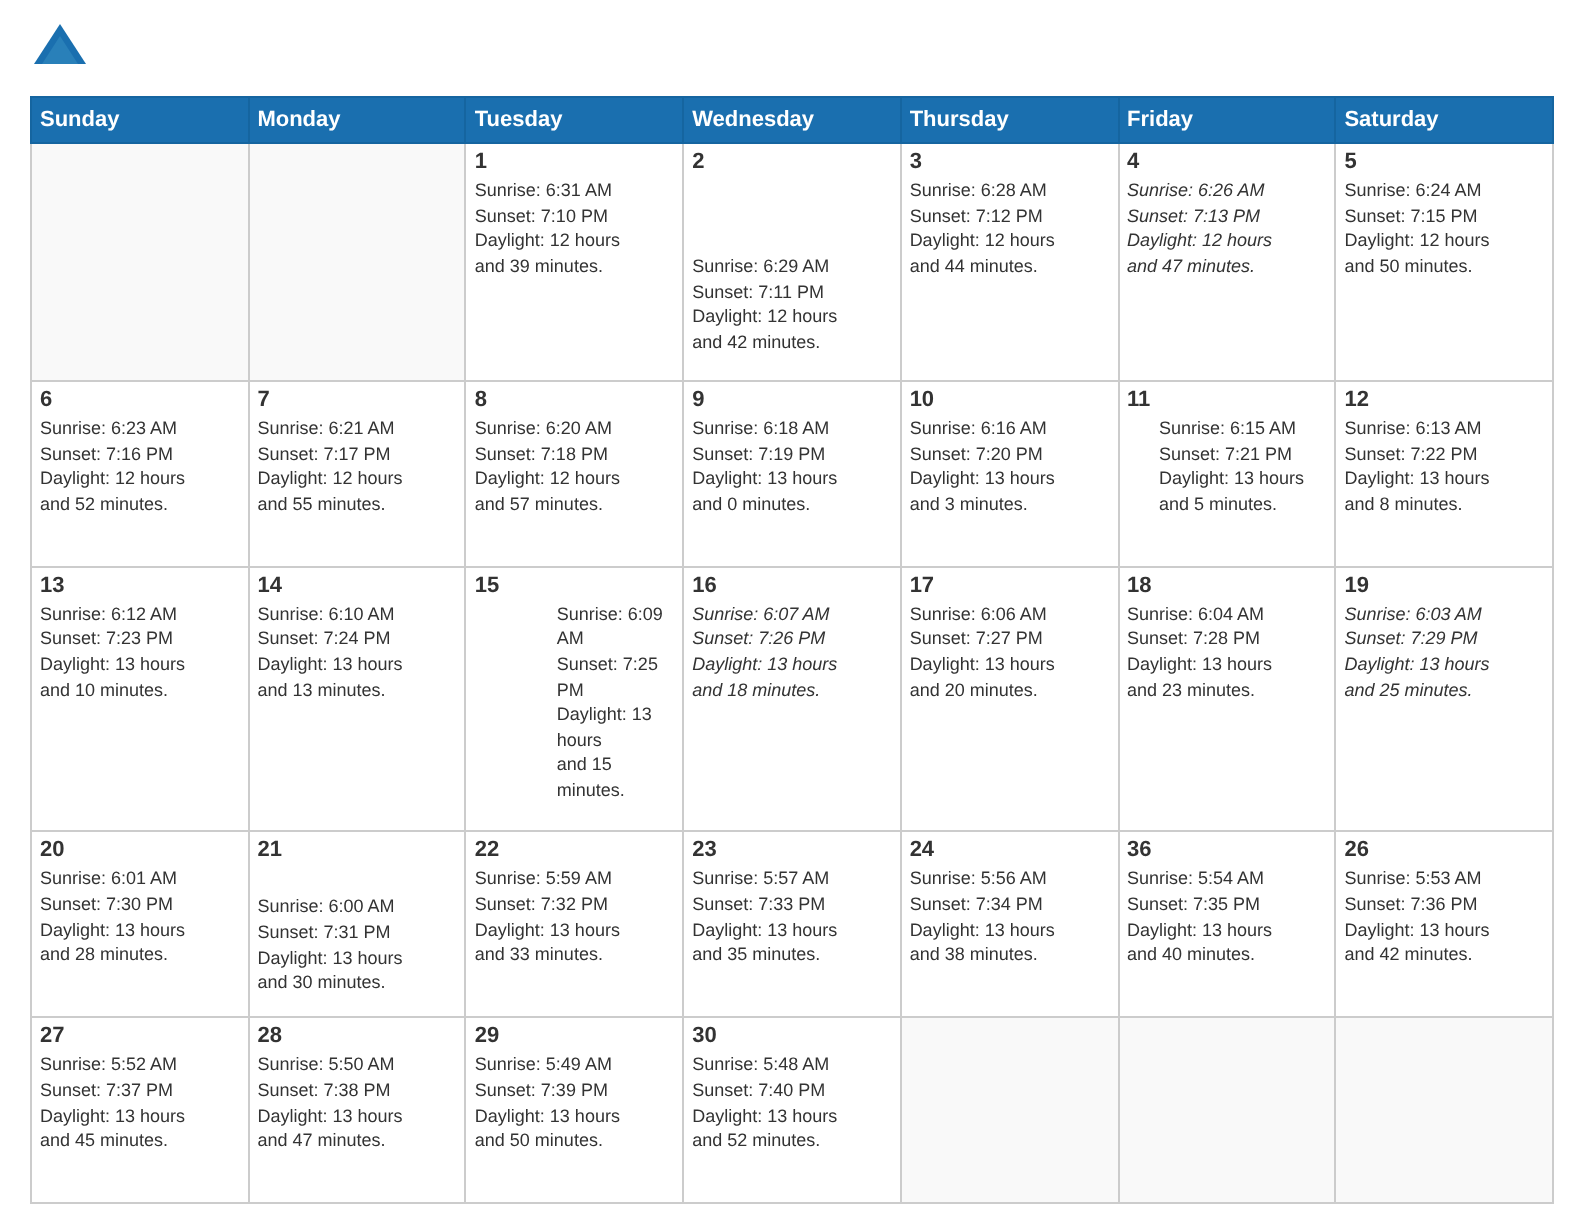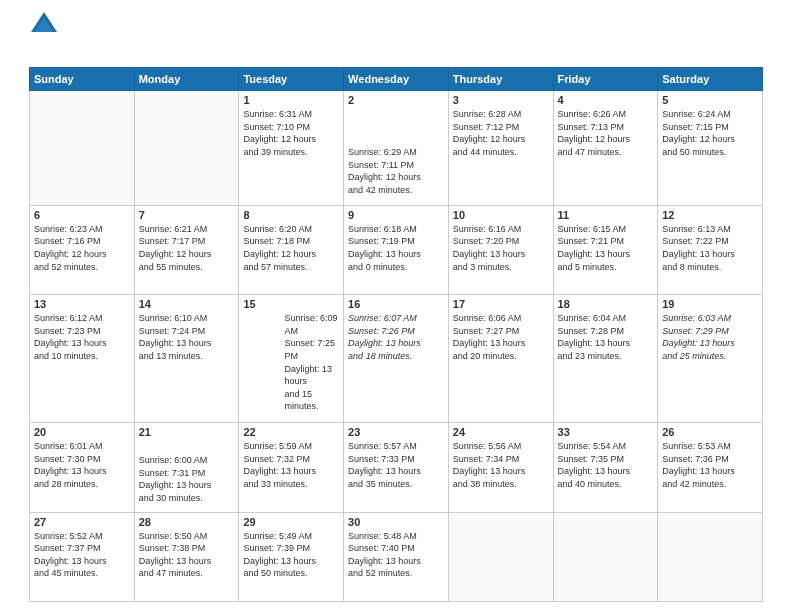"Sunday" .page { gap: 19px -> none; padding: 10px 29px -> 10px 15px }
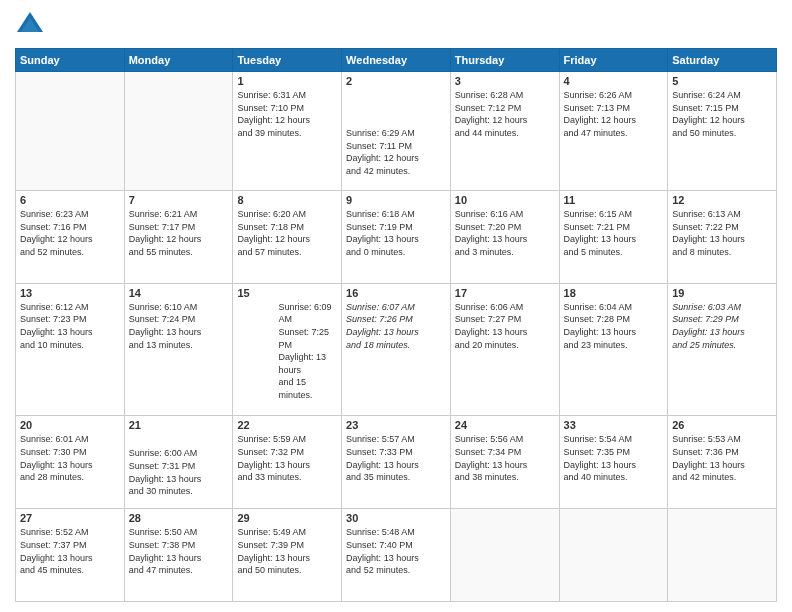"Sunrise: 6:26 AM" div.day-info { font-style: none -> italic }
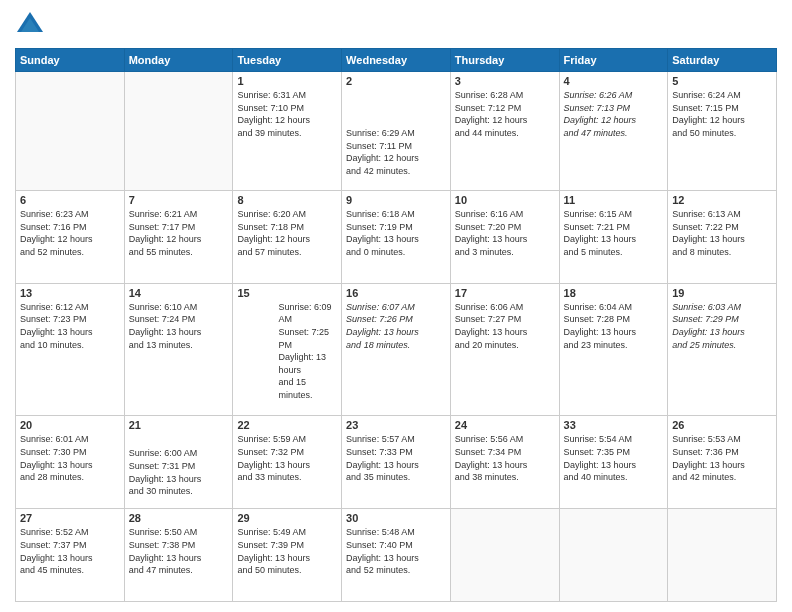"Sunrise: 6:15 AM" div.day-info { margin-left: none -> 16px }
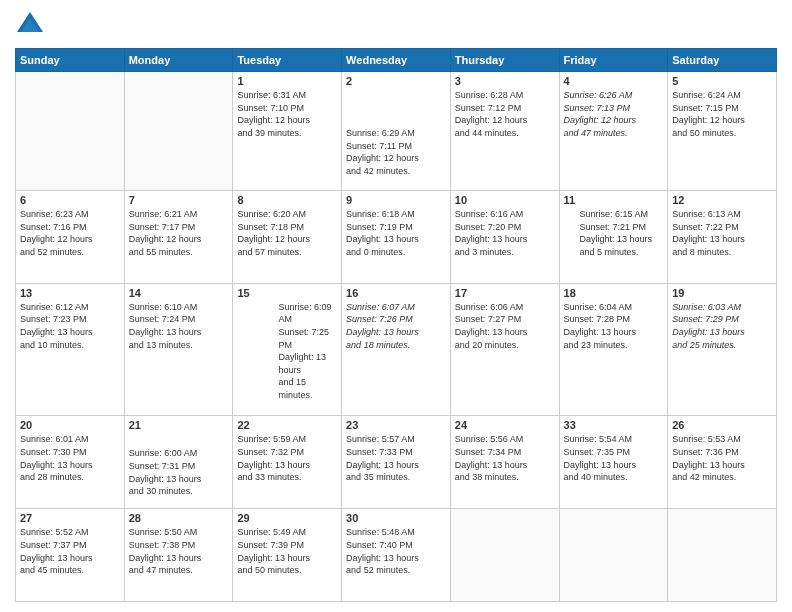"33" span.day-num { text: 33 -> 36 }
